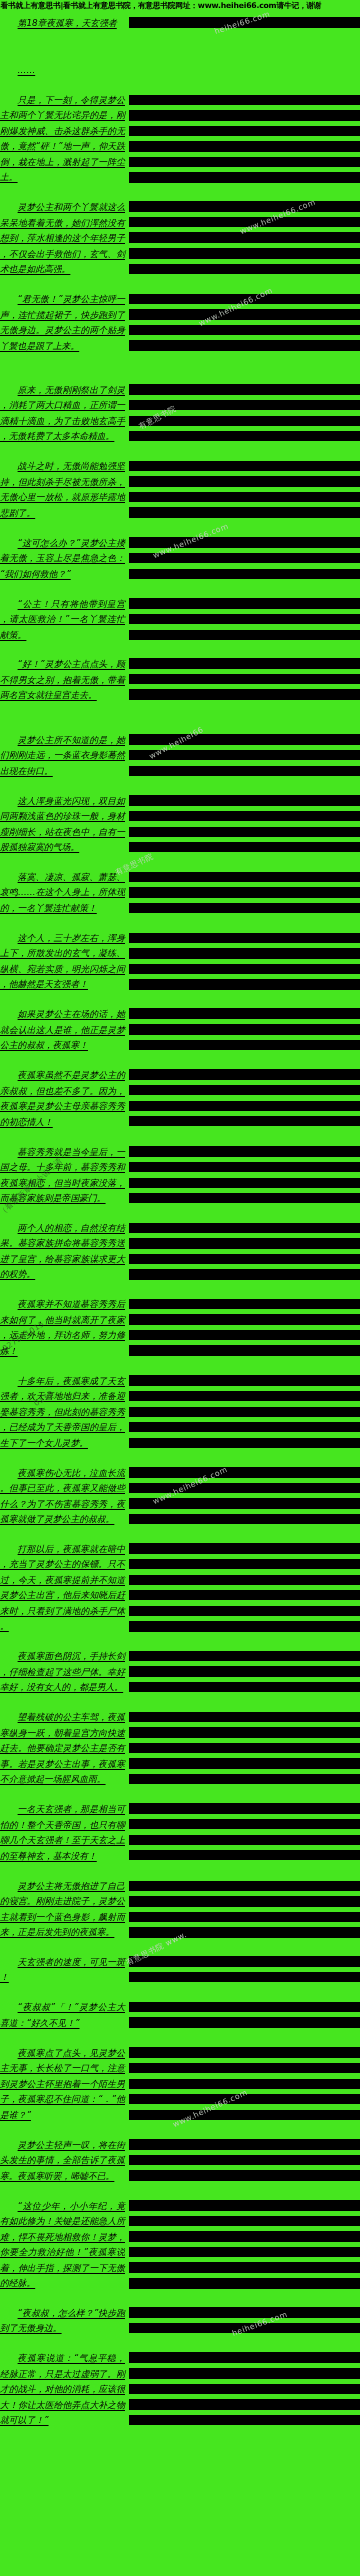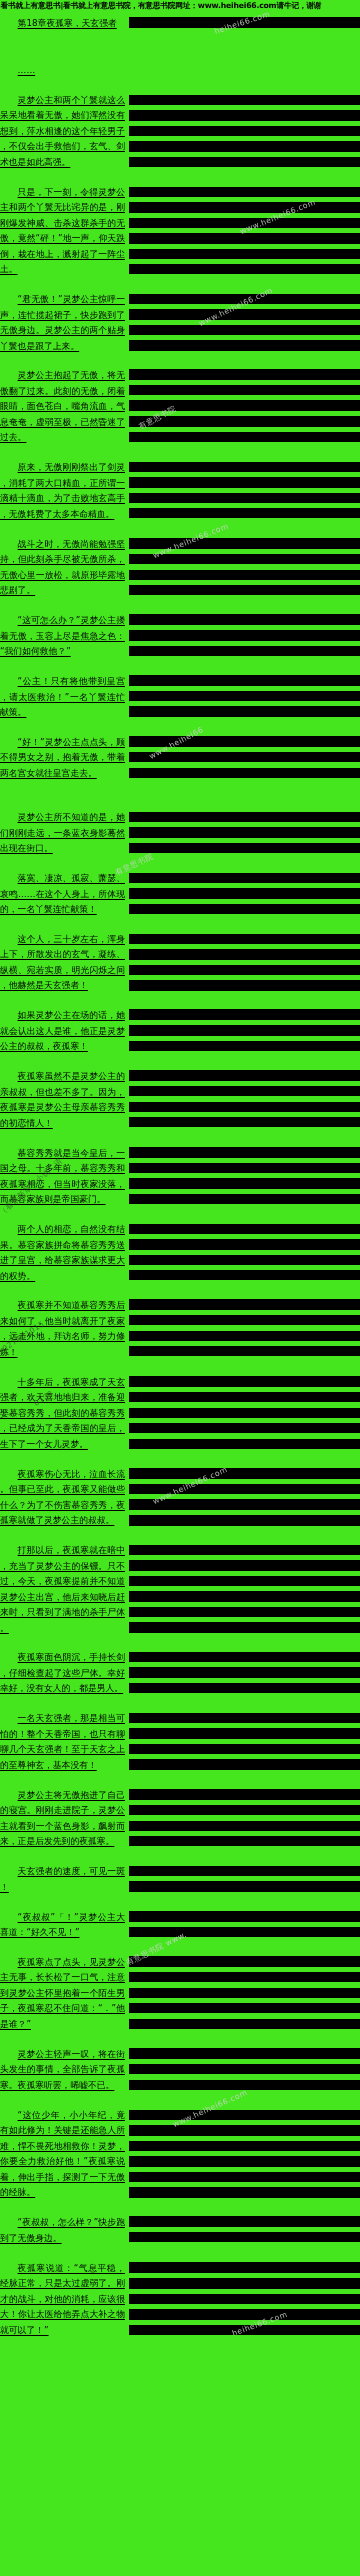"第18章夜孤寒，天玄强者" .ltext { font-style: none -> italic }
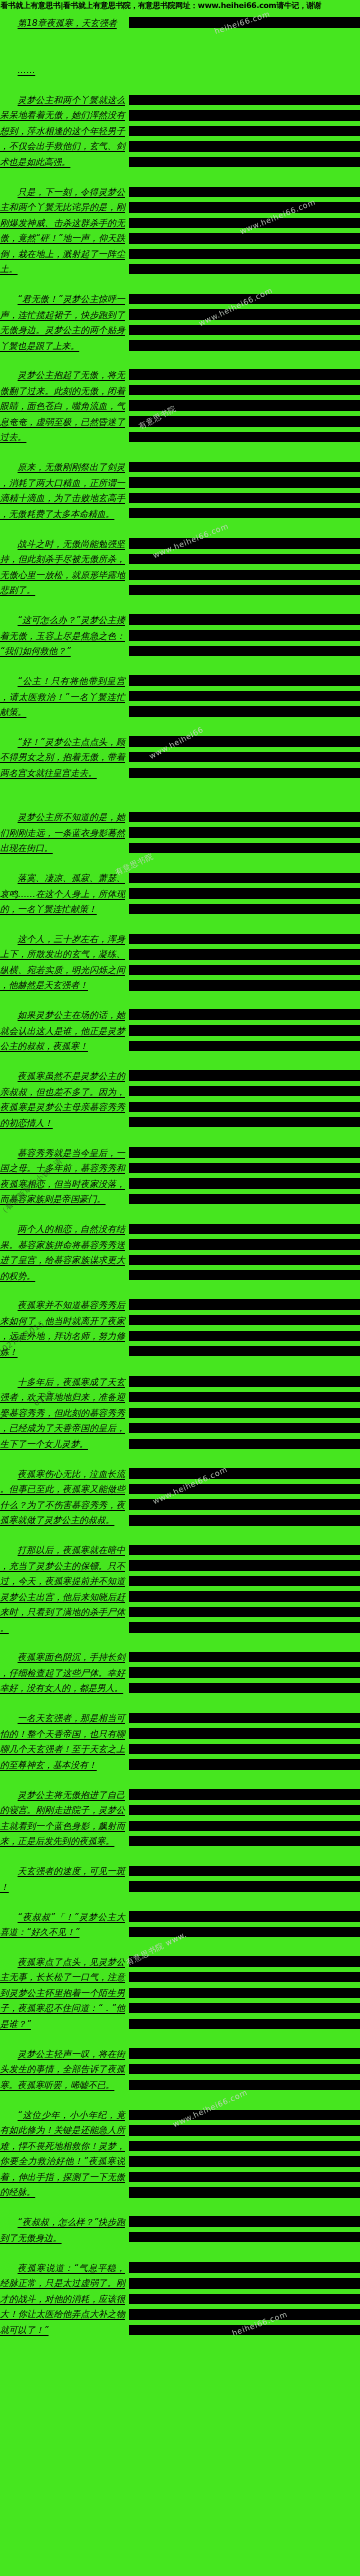"灵梦公主和两个丫鬟就这么呆呆地看着无傲，她们浑然没有想到，萍水相逢的这个年轻男子" div.row { order: before "只是，下一刻，令得灵梦公主和两个丫鬟无比诧异的是，刚刚爆发神威、击杀这群杀手的无" -> after "只是，下一刻，令得灵梦公主和两个丫鬟无比诧异的是，刚刚爆发神威、击杀这群杀手的无" }
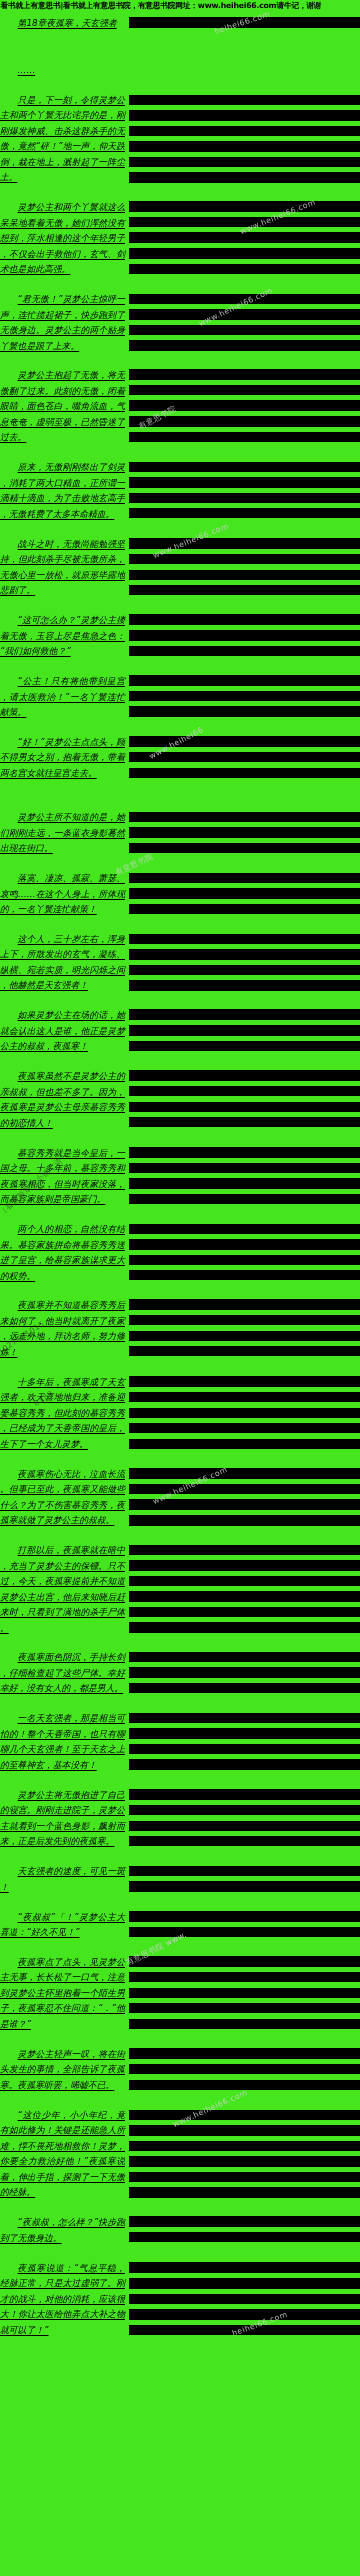"灵梦公主抱起了无傲，将无傲翻了过来。此刻的无傲，闭着眼睛，面色苍白，嘴角流血，气" div.ltext { html: <div>灵梦公主抱起了无傲，将无傲翻了过来。此刻的无傲，闭着眼睛，面色苍白，嘴角流血，气息奄奄，虚弱至极，已然昏迷了过去。</div> -> none }
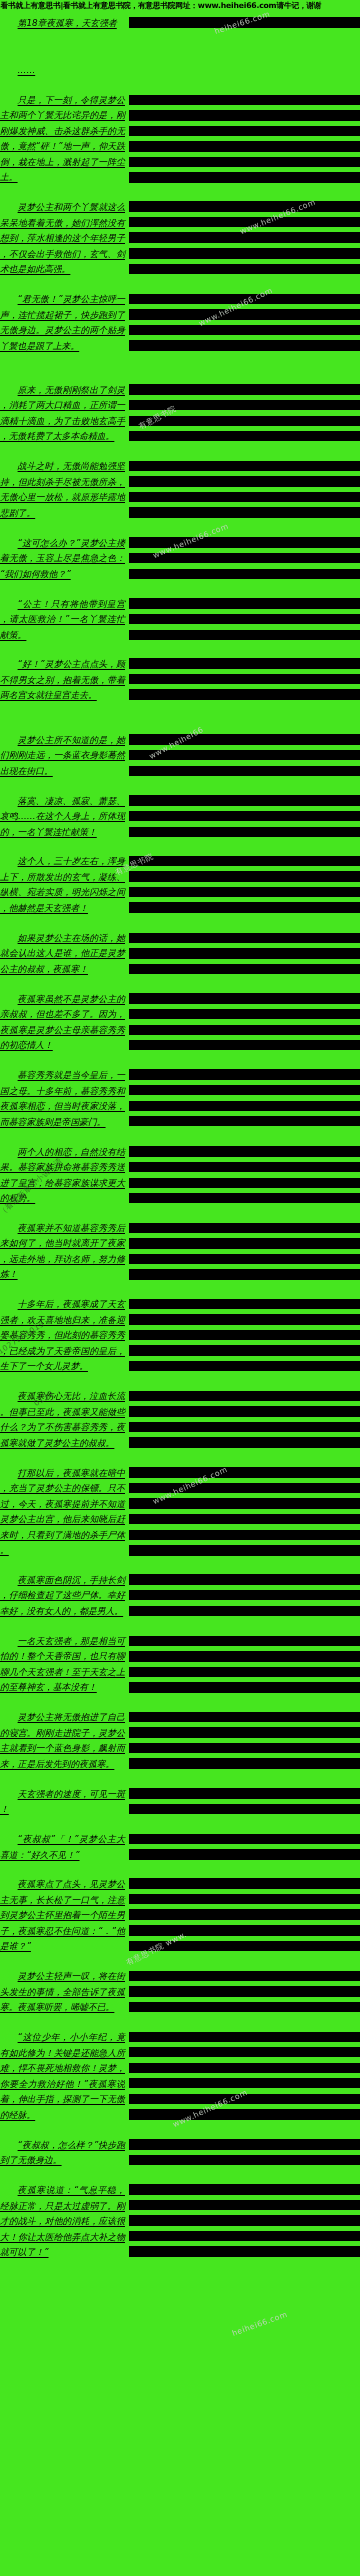"这人浑身蓝光闪现，双目如同两颗浅蓝色的珍珠一般，身材瘦削细长，站在夜色中，自有一" div.row { html: none -> <div> <div>这人浑身蓝光闪现，双目如同两颗浅蓝色的珍珠一般，身材瘦削细长，站在夜色中，自有一股孤独寂寞的气场。</div> <div></div> </div> }
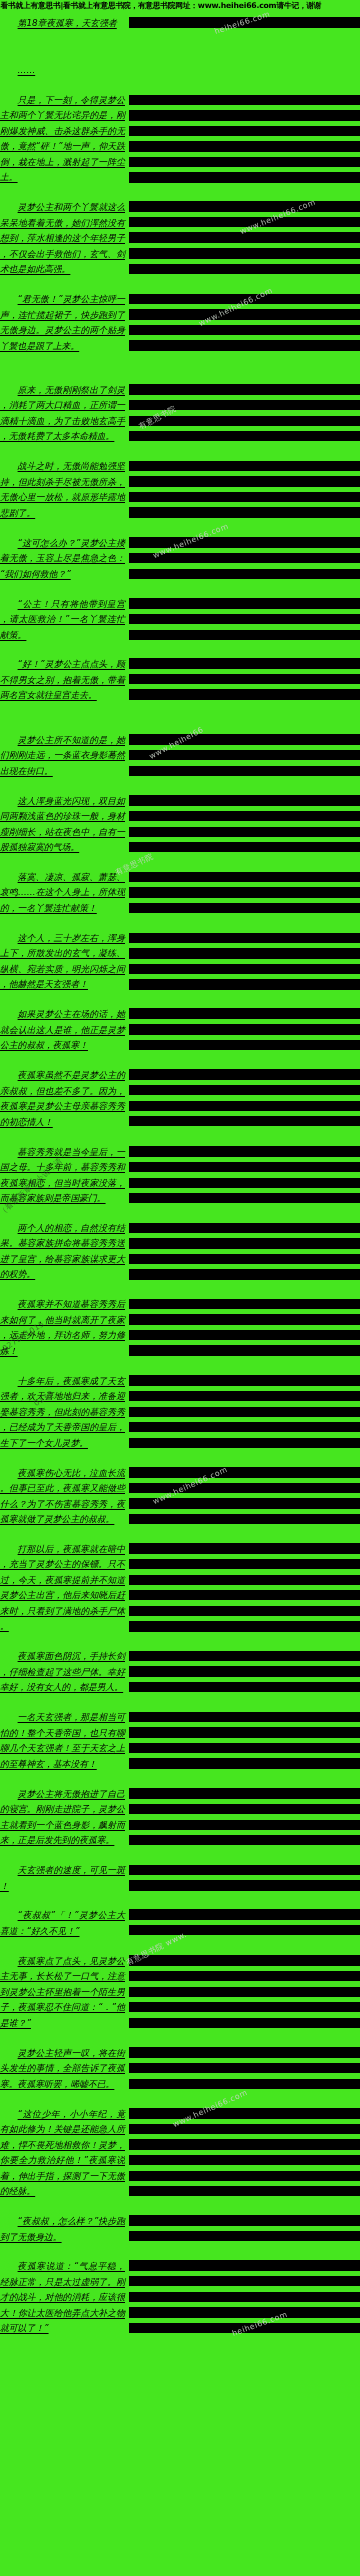"望着残破的公主车驾，夜孤寒纵身一跃，朝着皇宫方向快速赶去。他要确定灵梦公主是否有" div.row { html: none -> <div> <div>望着残破的公主车驾，夜孤寒纵身一跃，朝着皇宫方向快速赶去。他要确定灵梦公主是否有事。若是灵梦公主出事，夜孤寒不介意掀起一场腥风血雨。</div> <div></div> </div> }
